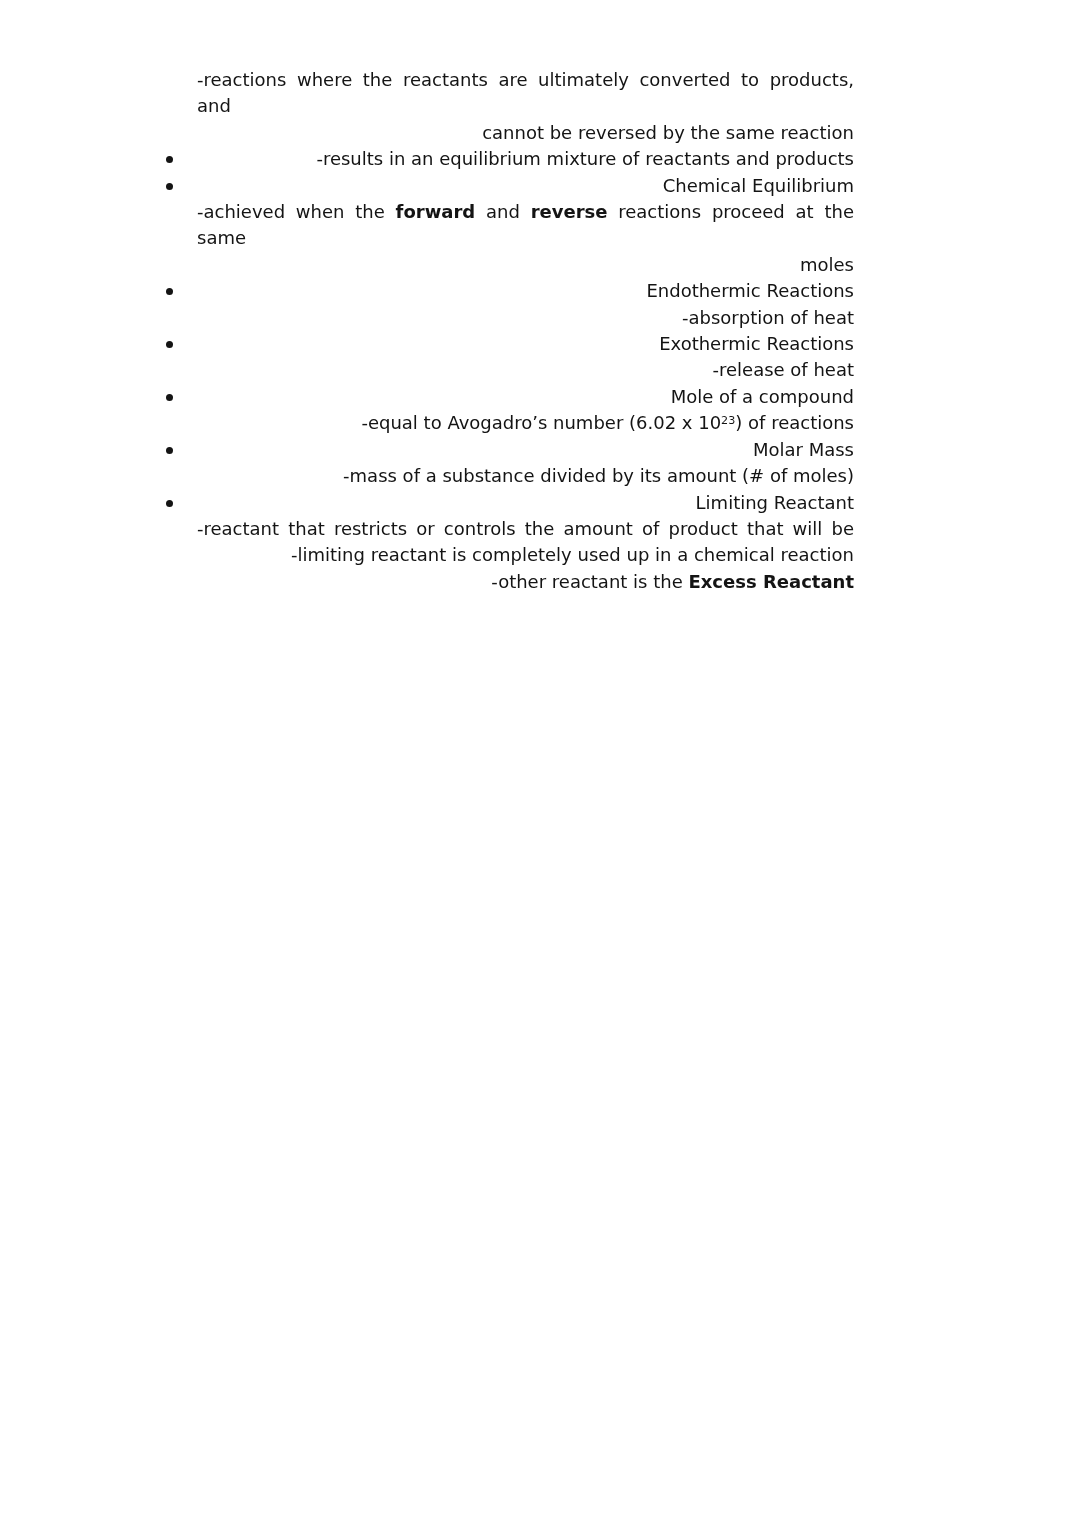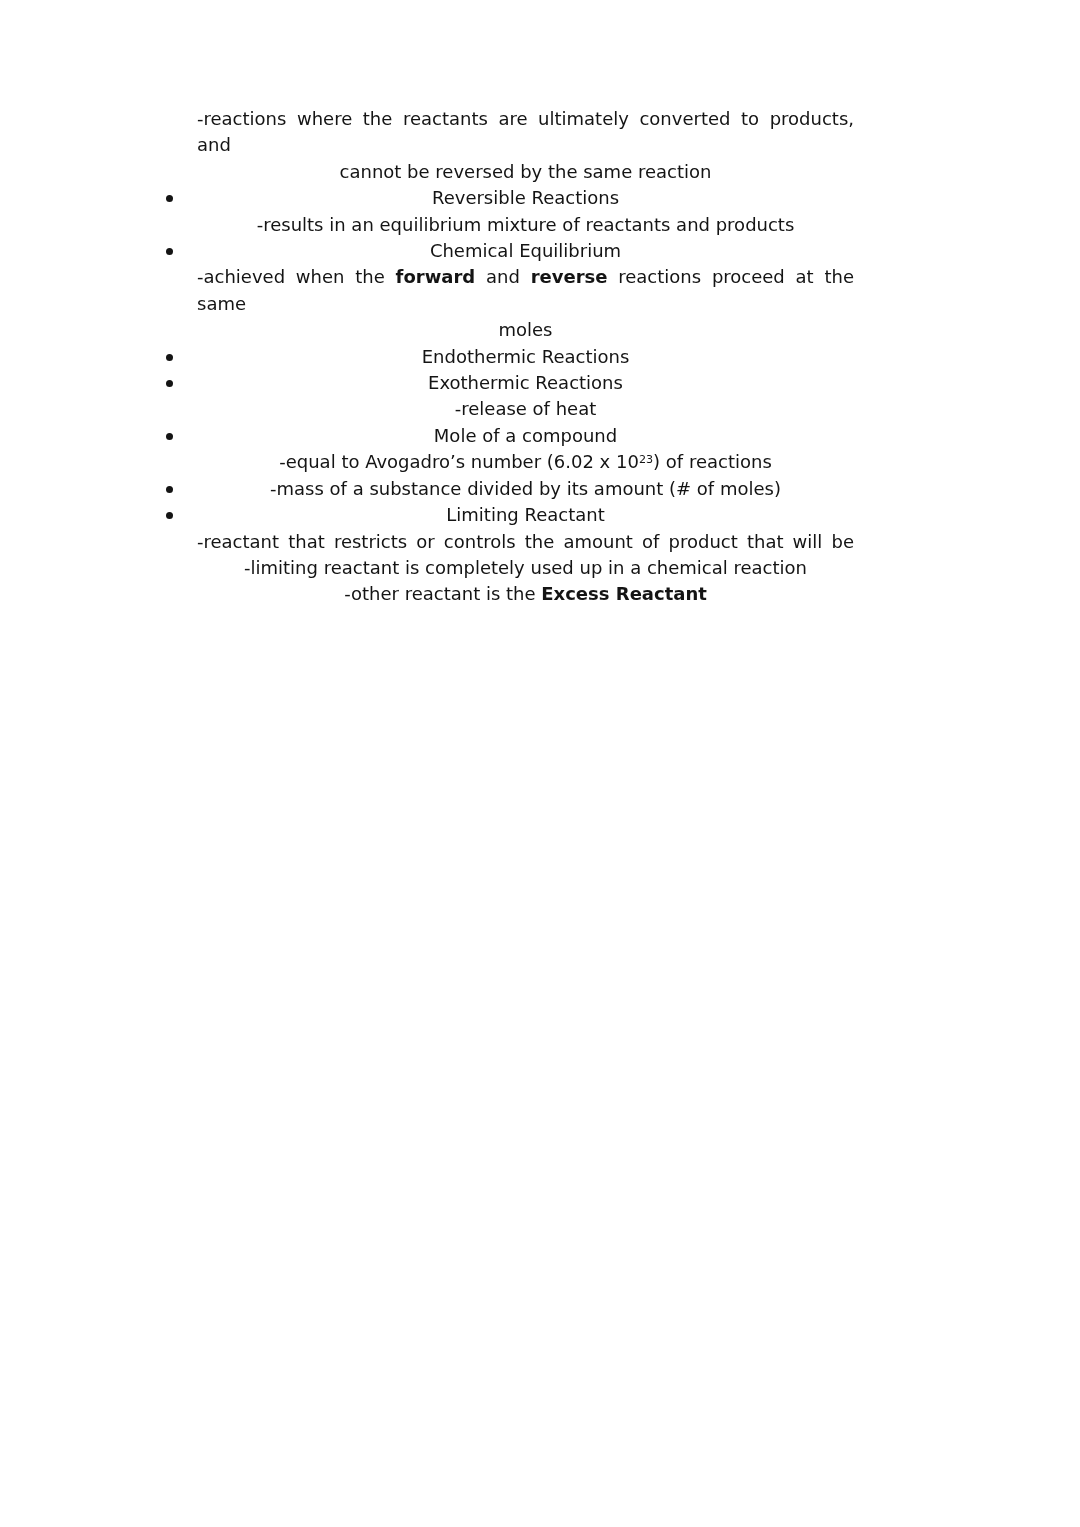"-reactions where the reactants are" .page { padding: 106px 130px 0 197px -> 67px 130px 0 197px }
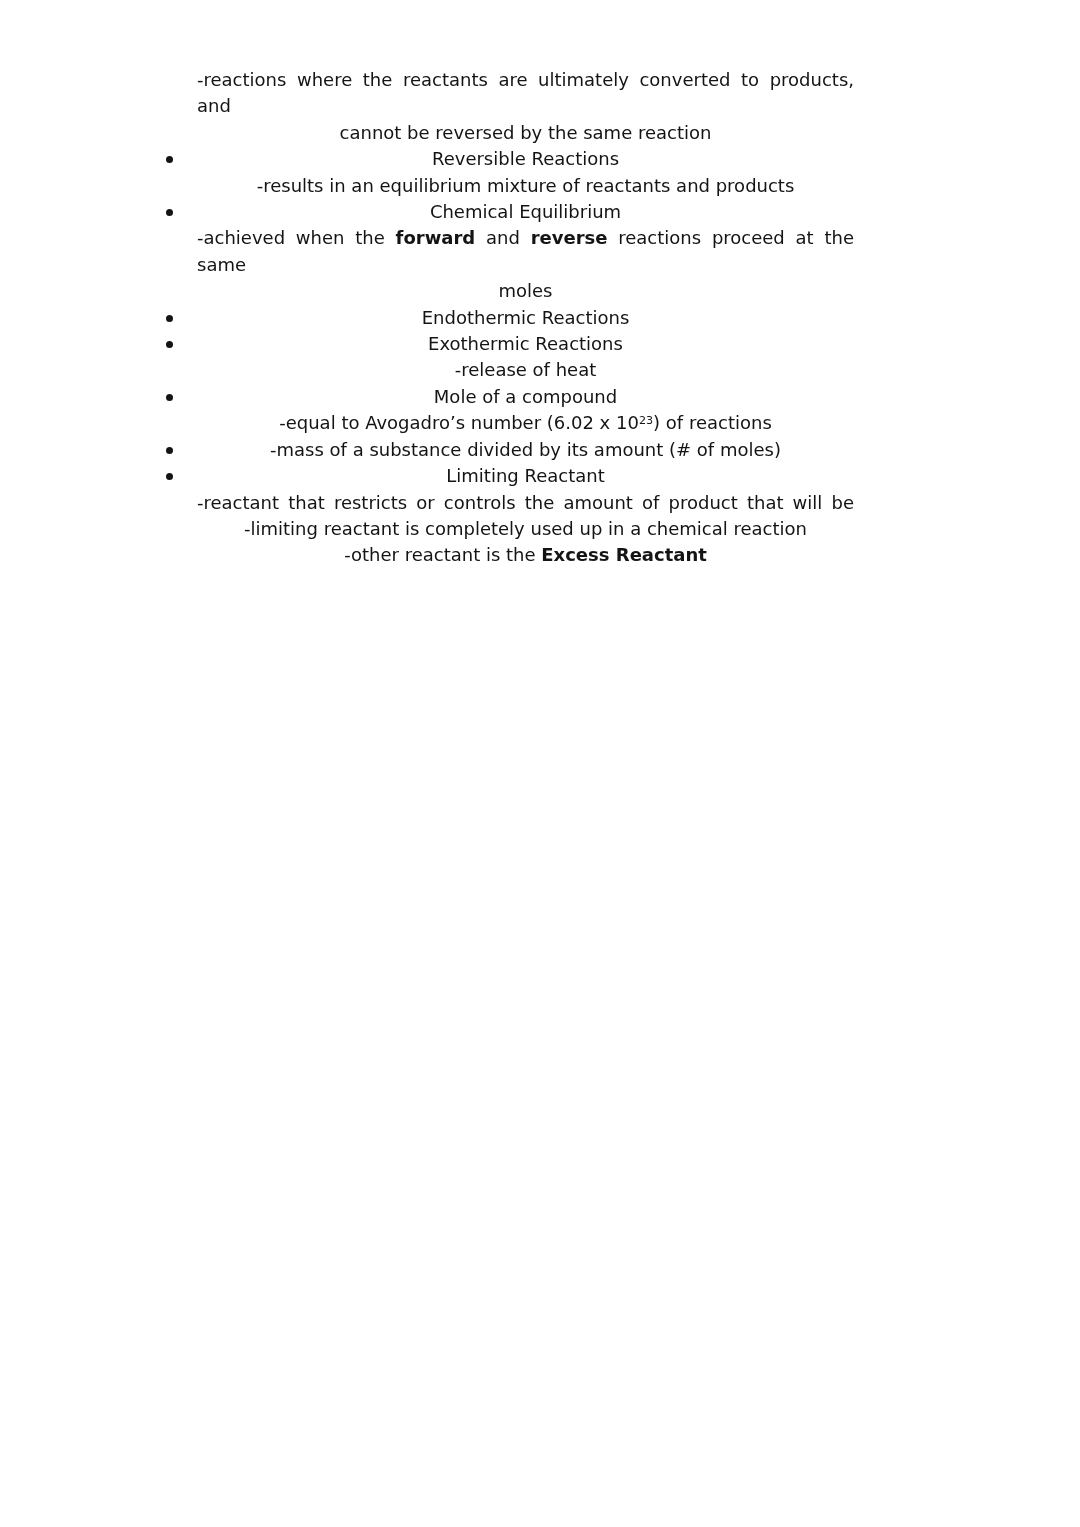"cannot be reversed by the" .line { text-align: center -> right }
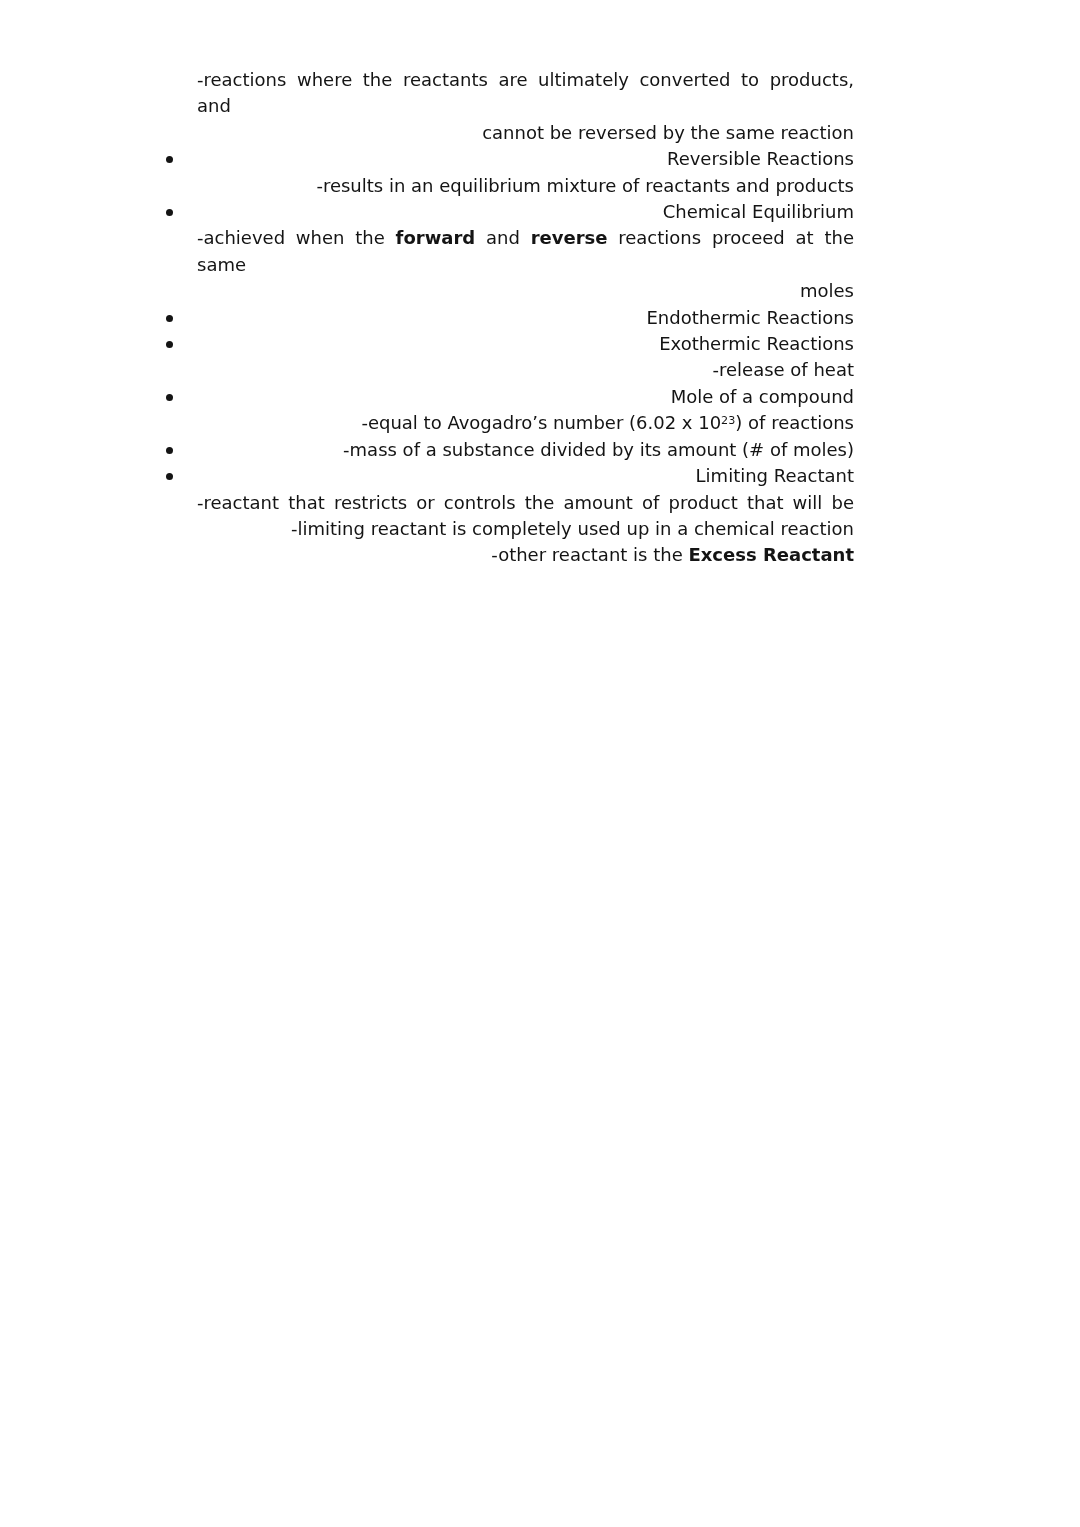"Reversible Reactions" div.line { html: <div>Reversible Reactions</div> -> none }
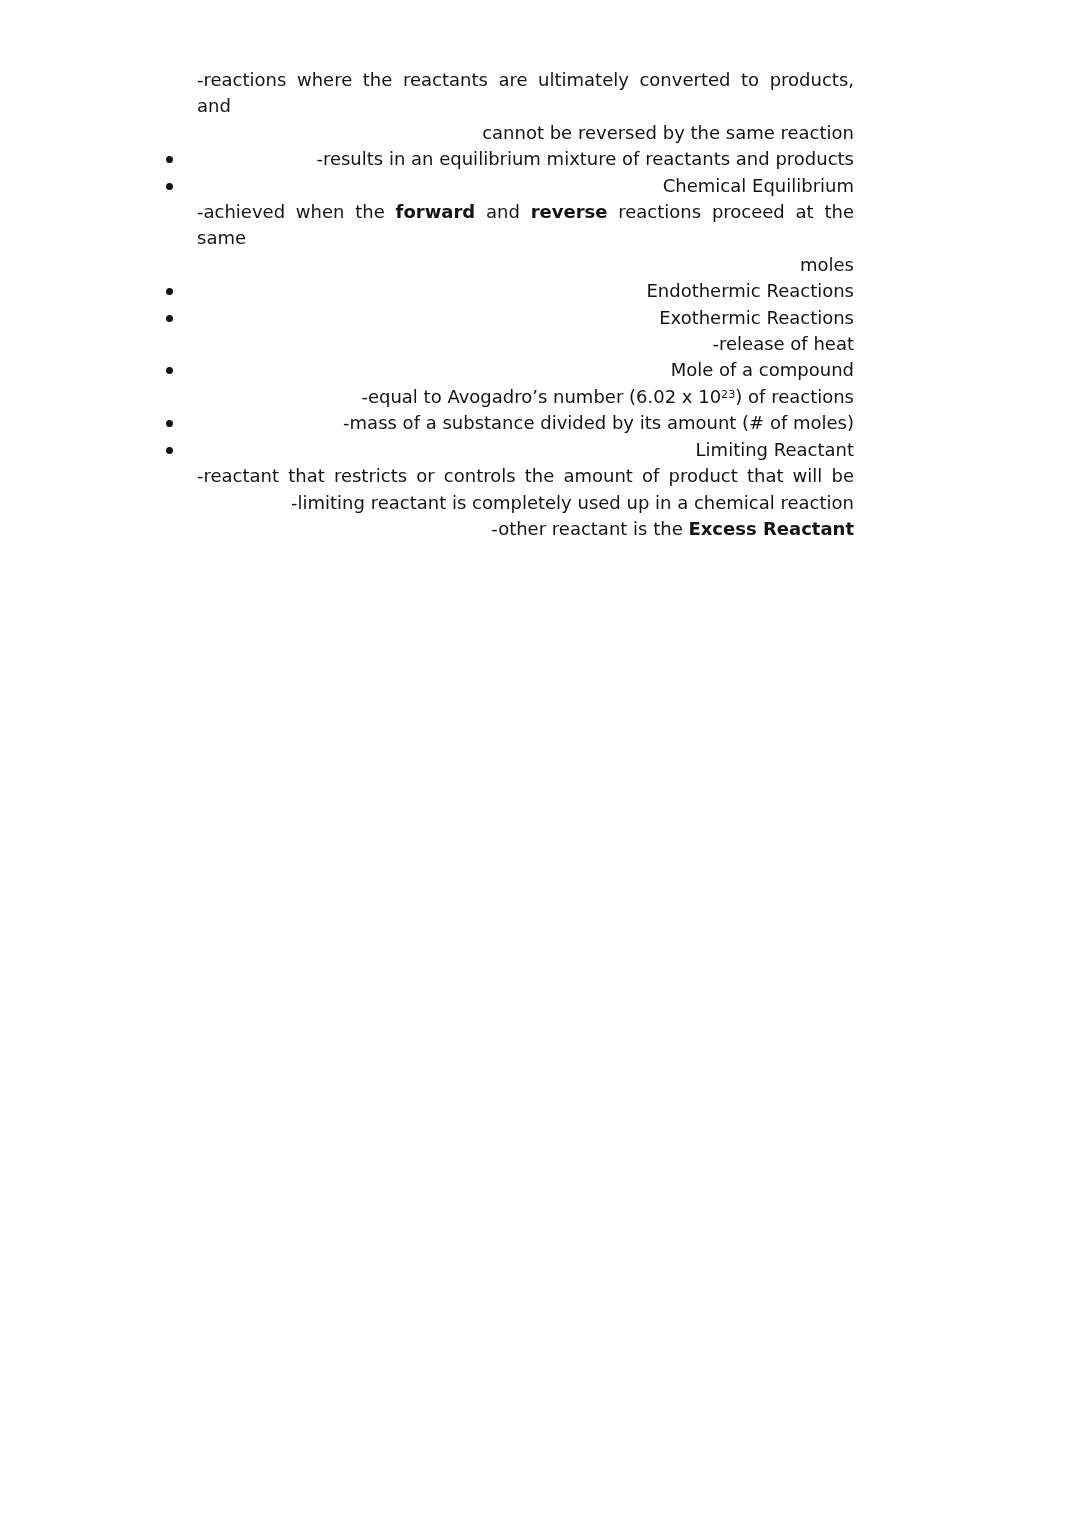"-absorption of heat" div.line { html: none -> <div><span>-absorption of heat</span></div> }
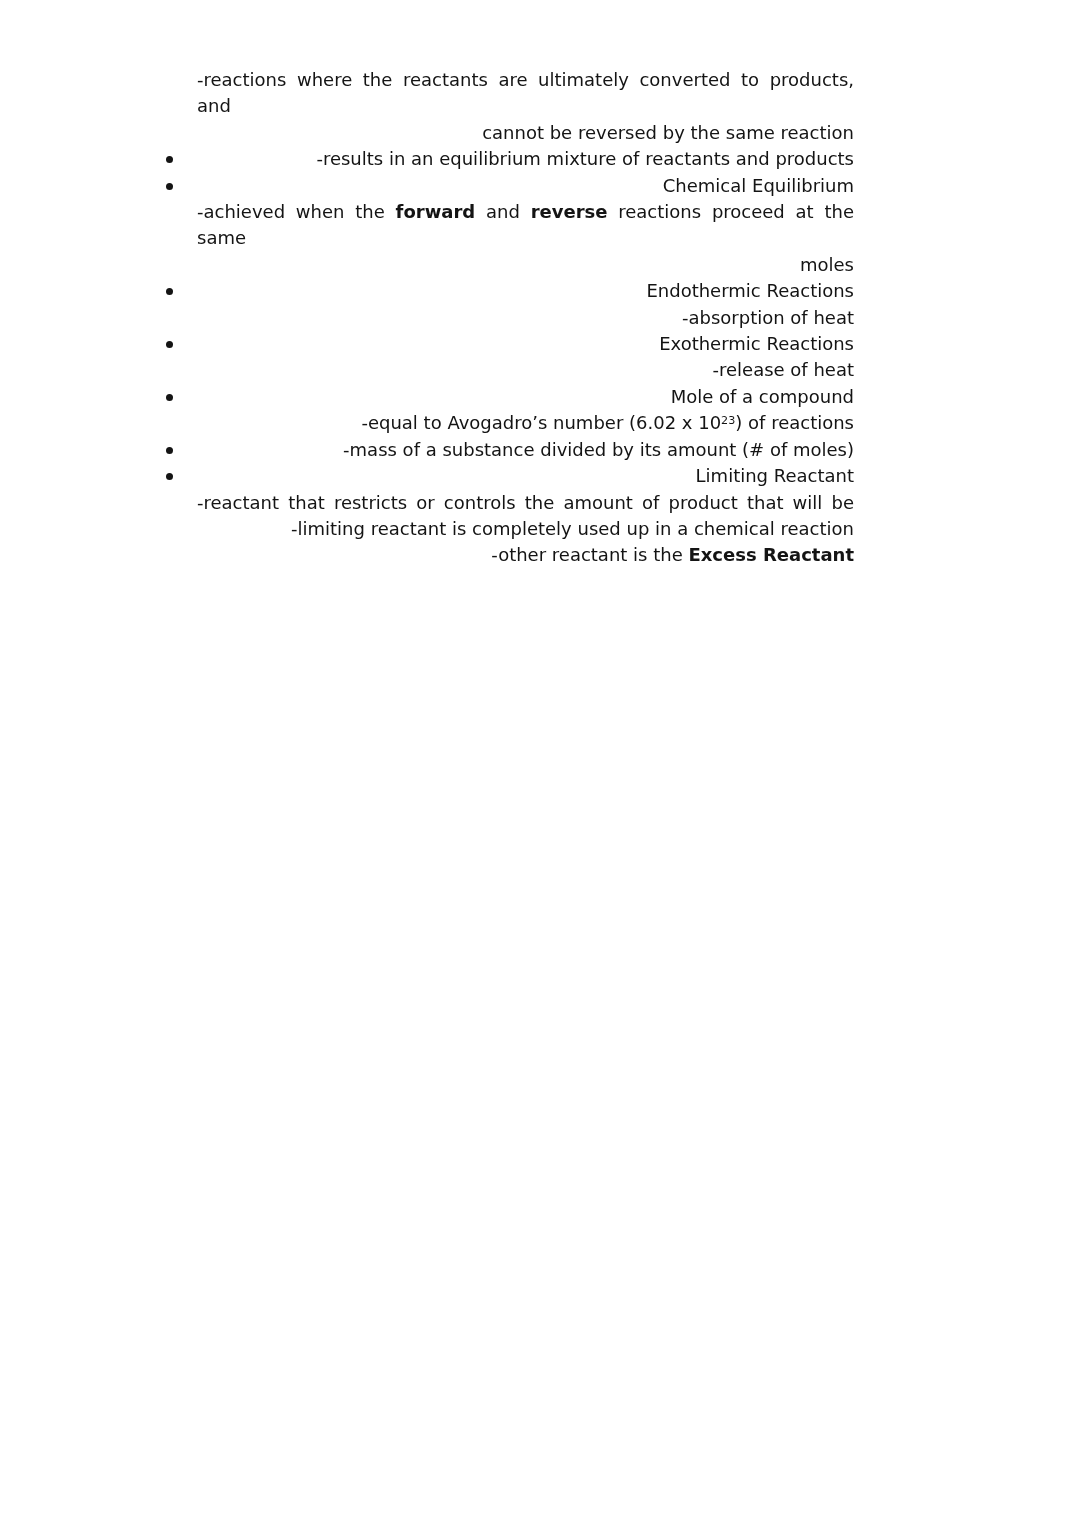"Molar Mass" div.line { html: none -> <div>Molar Mass</div> }
